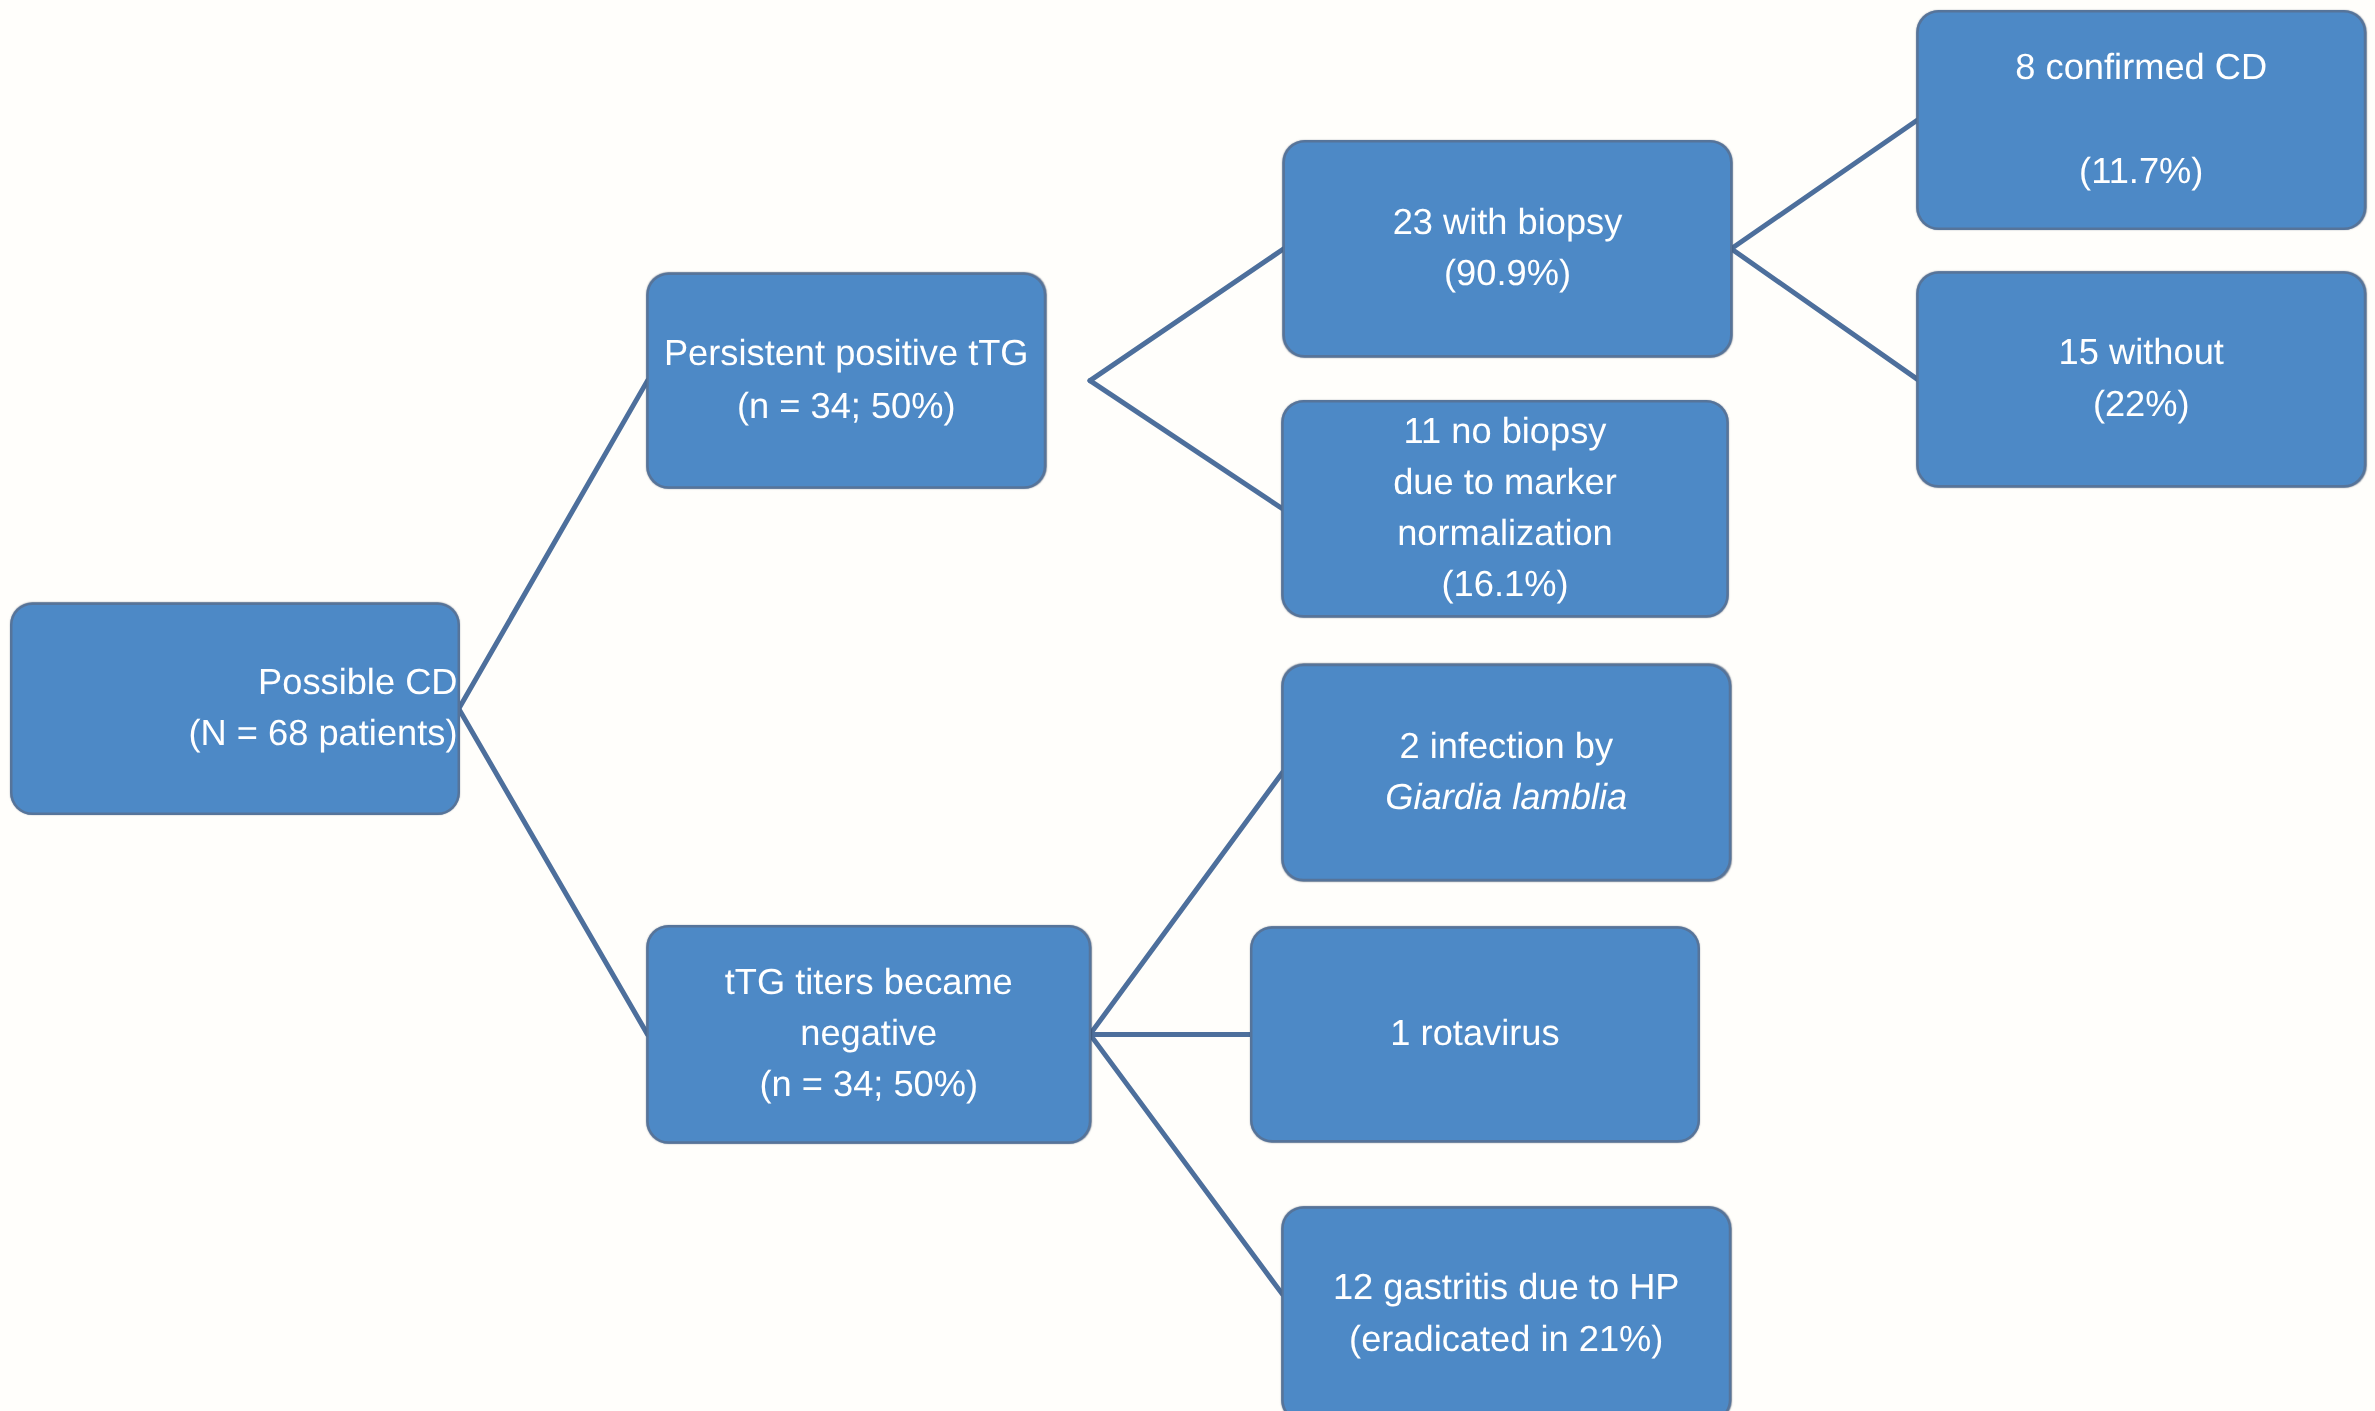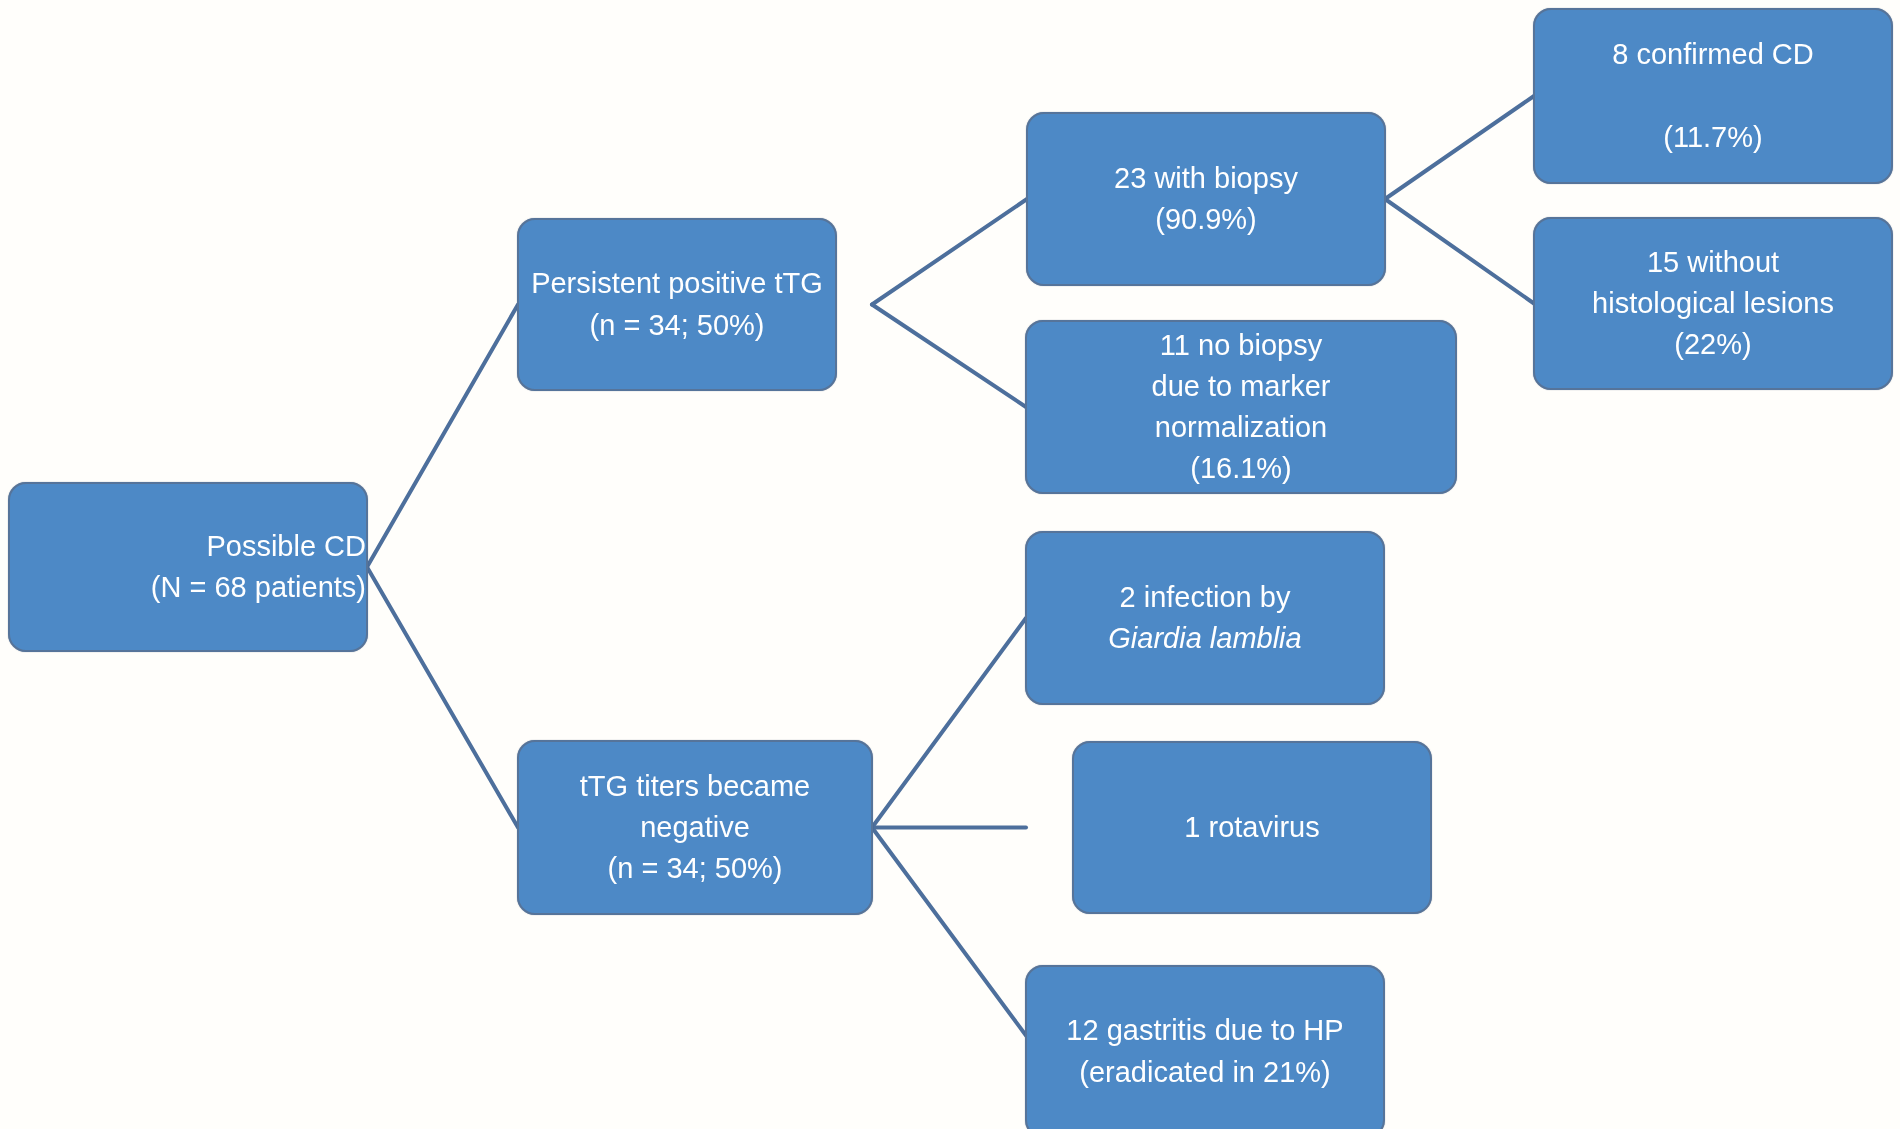"histological lesions" div.line { html: <div>histological lesions</div> -> none }
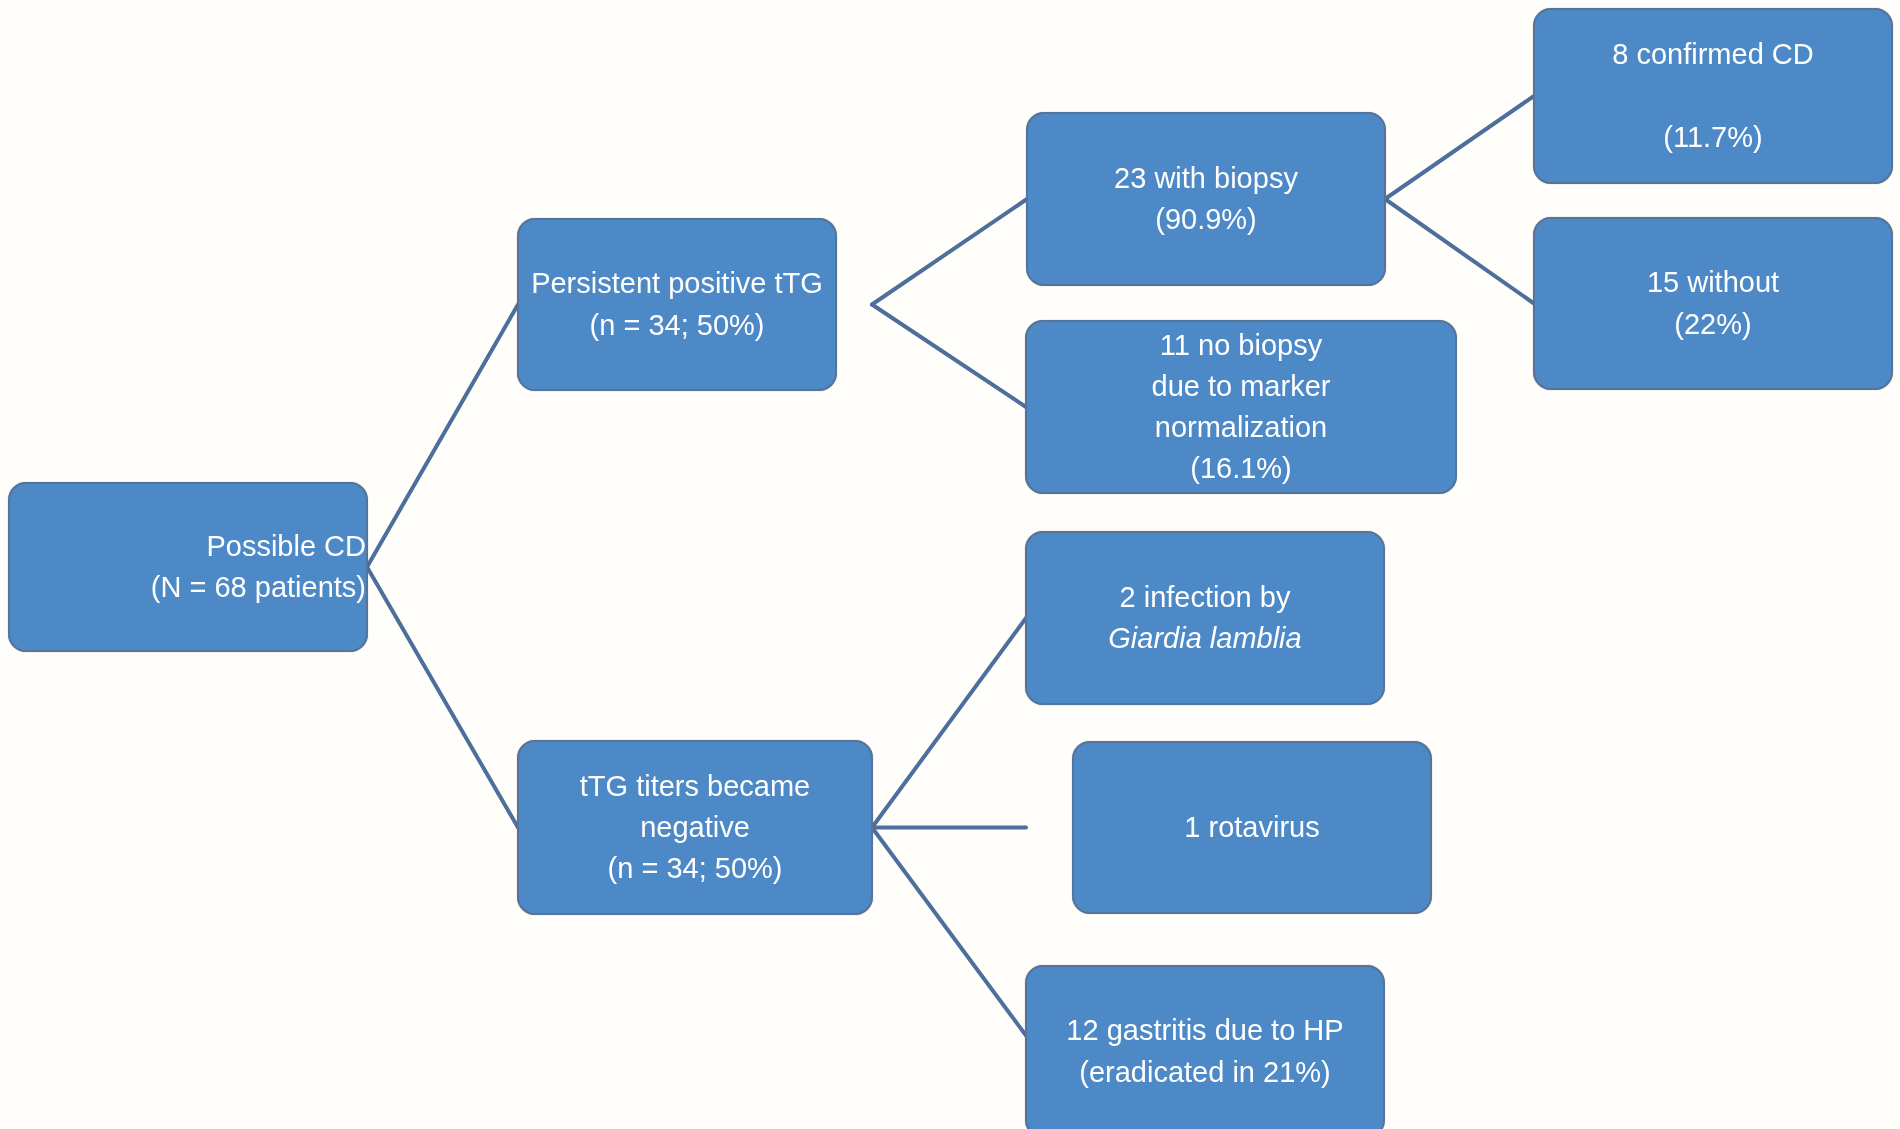"11 no biopsy" div.node { width: 432px -> 358px }
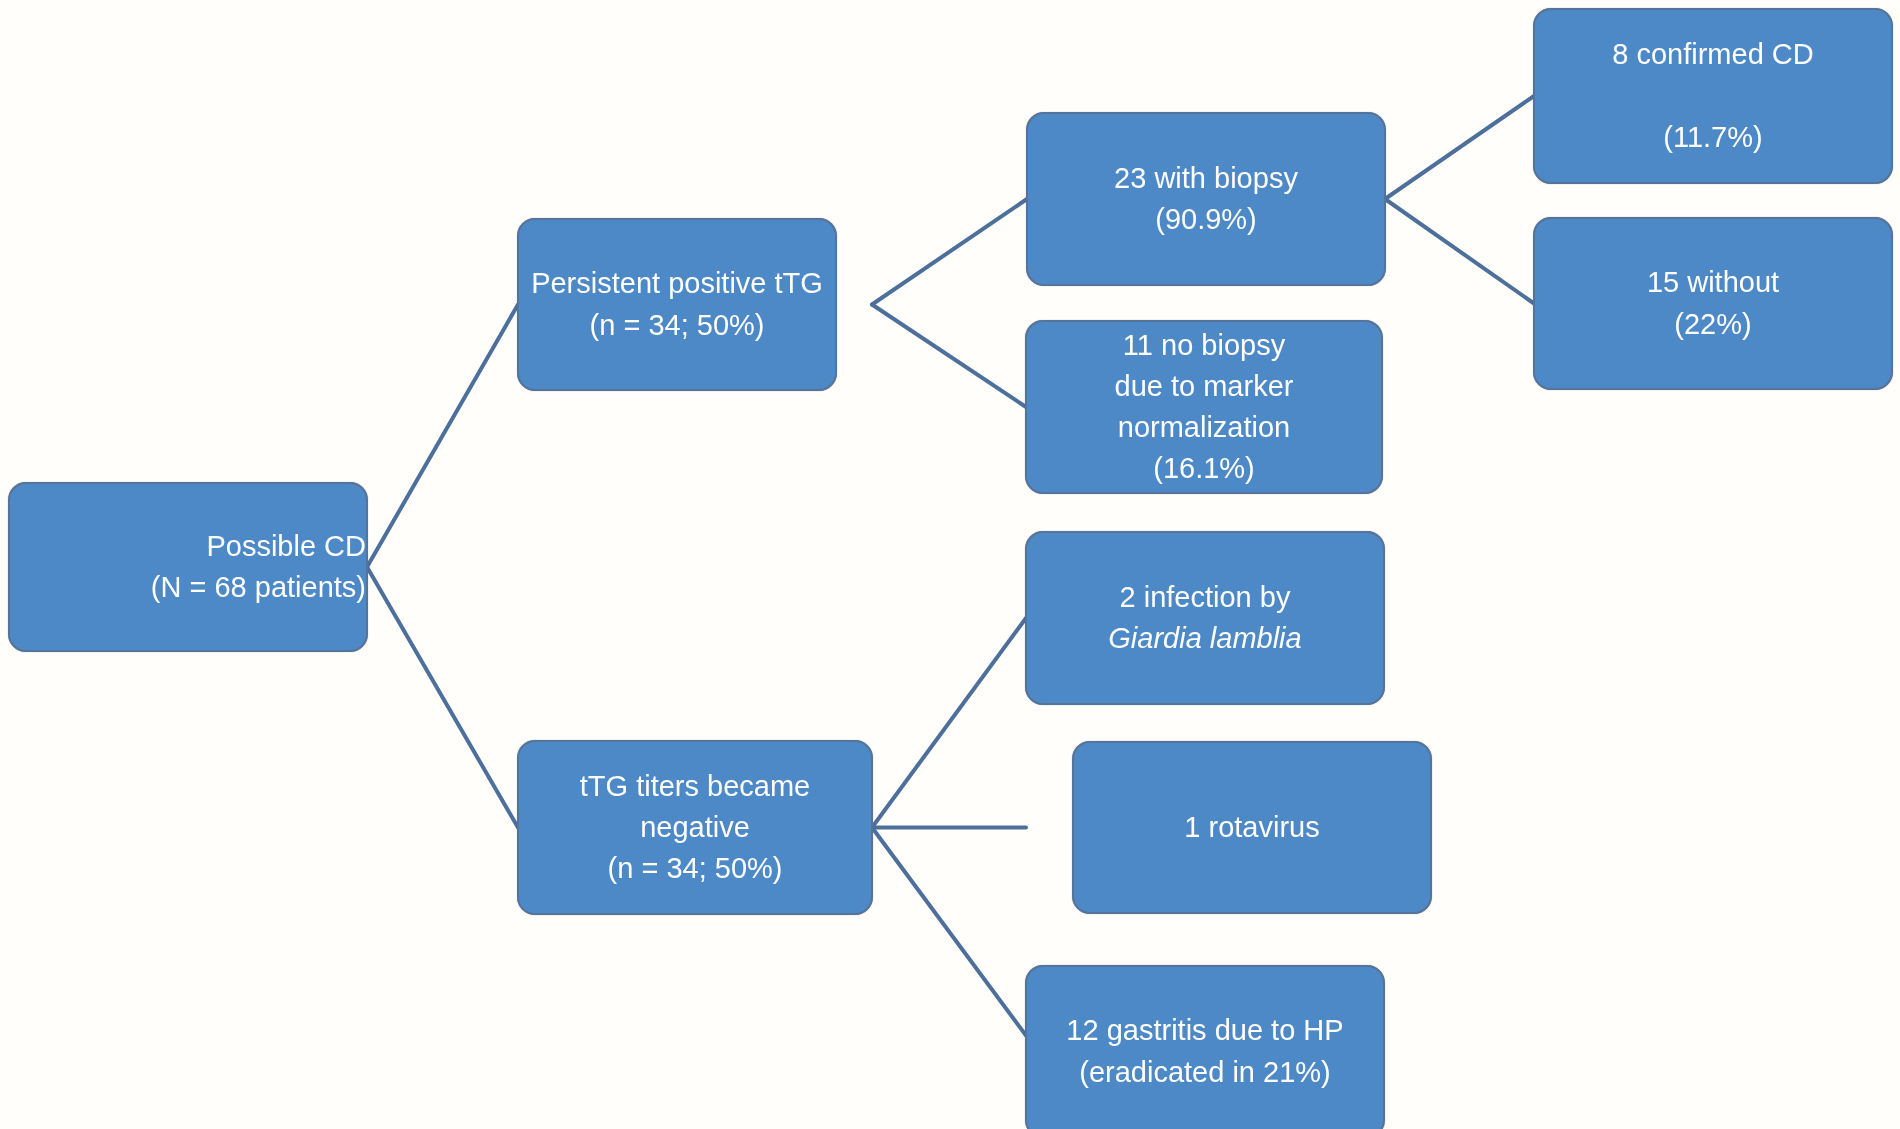"1 rotavirus" div.node { left: 1072px -> 1000px }
